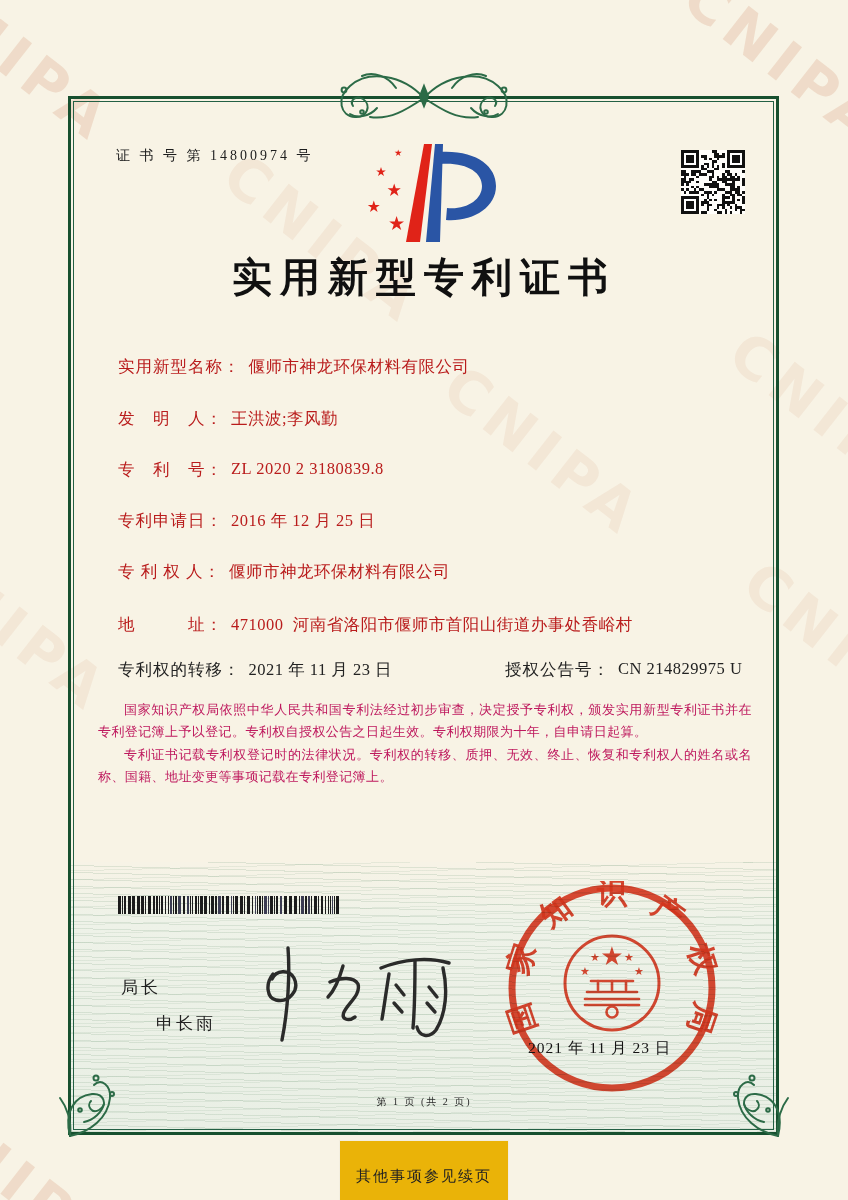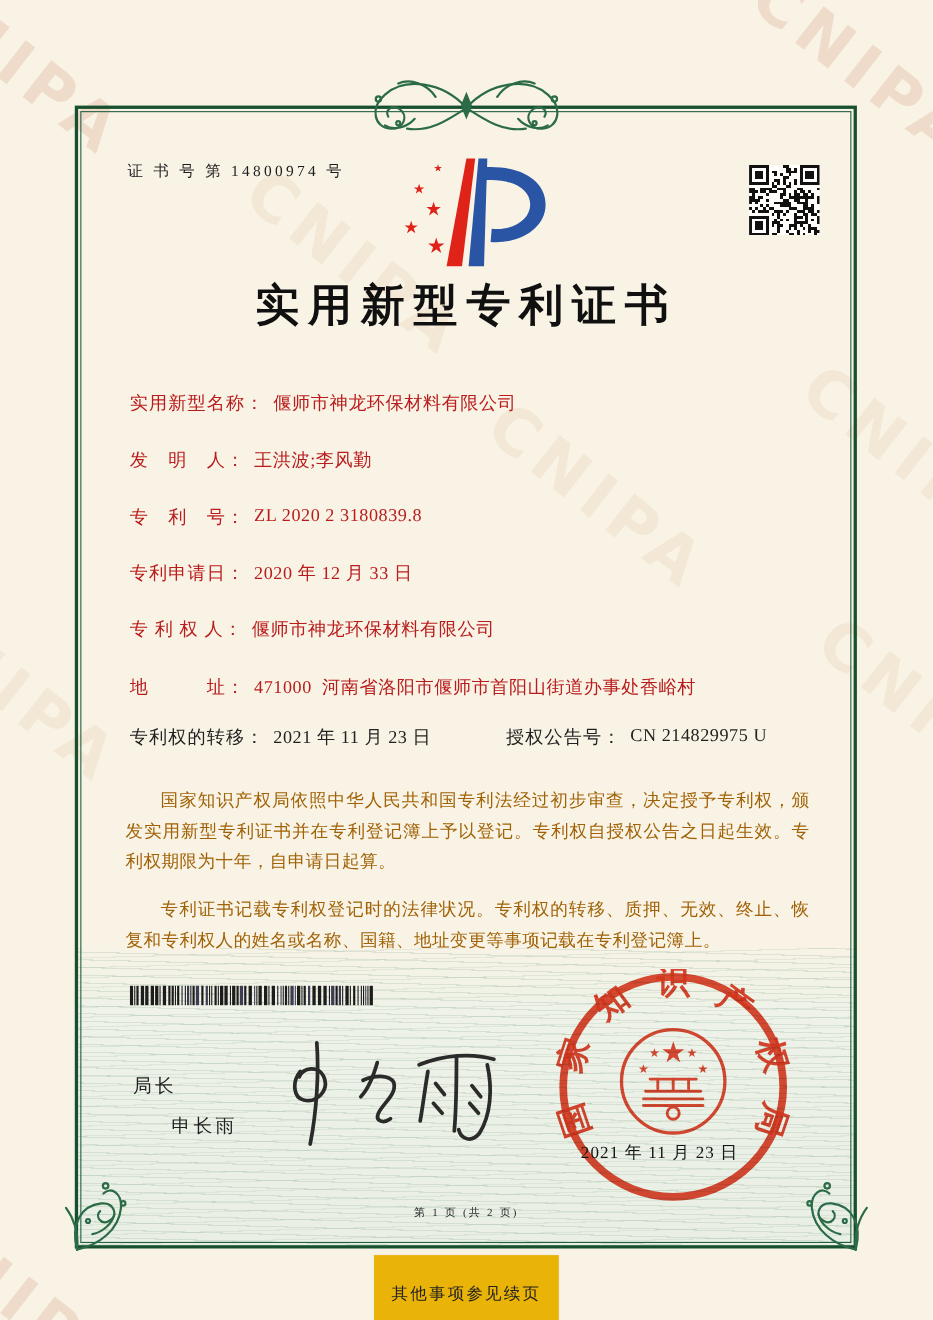"2020 年 12 月 33" span.field-value { text: 2020 年 12 月 33 -> 2016 年 12 月 25 }
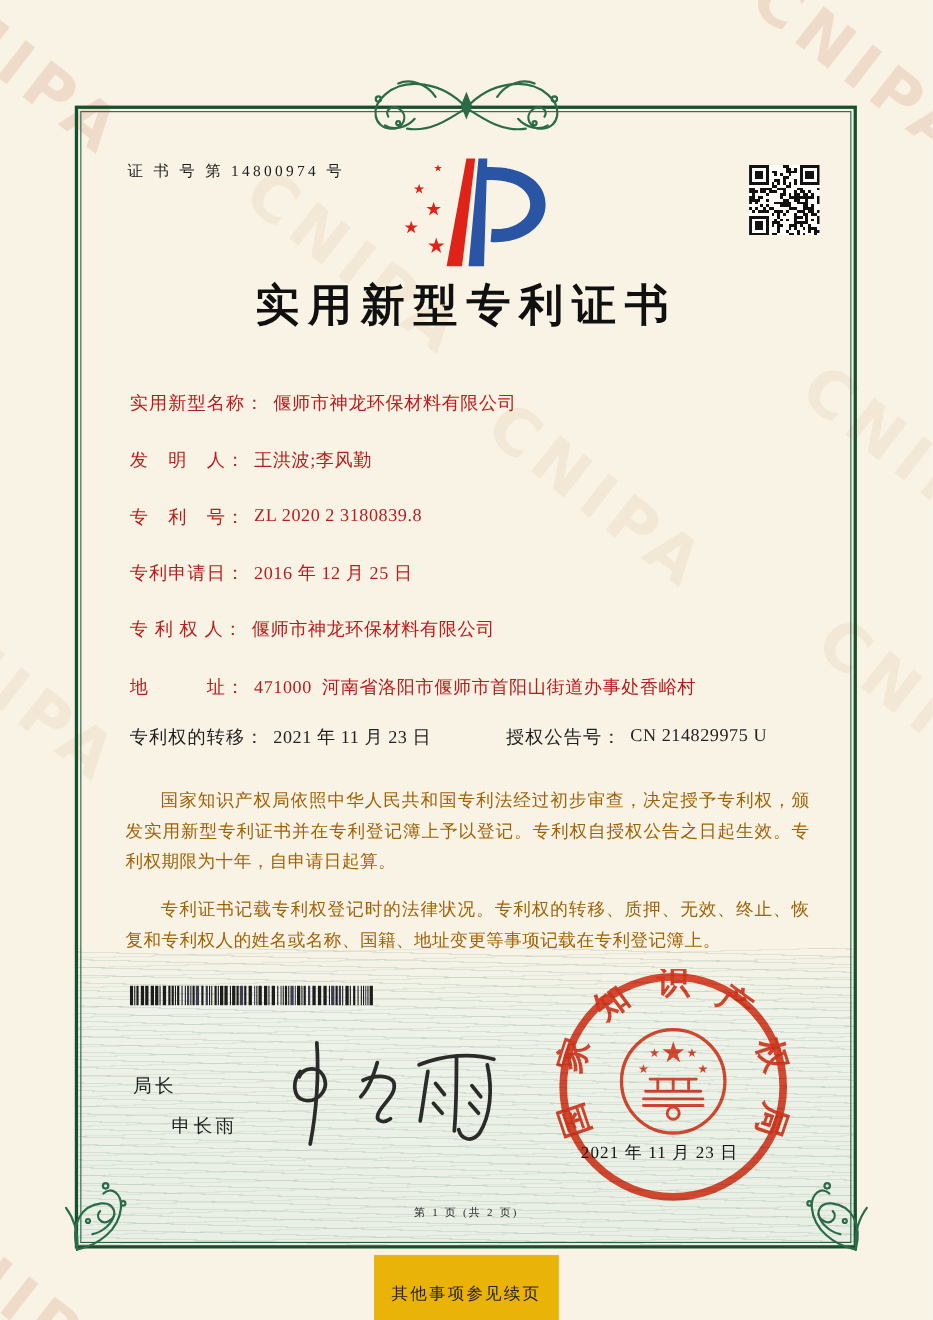"授权公告号：" .grant-col.second { margin-left: 68px -> 113px }
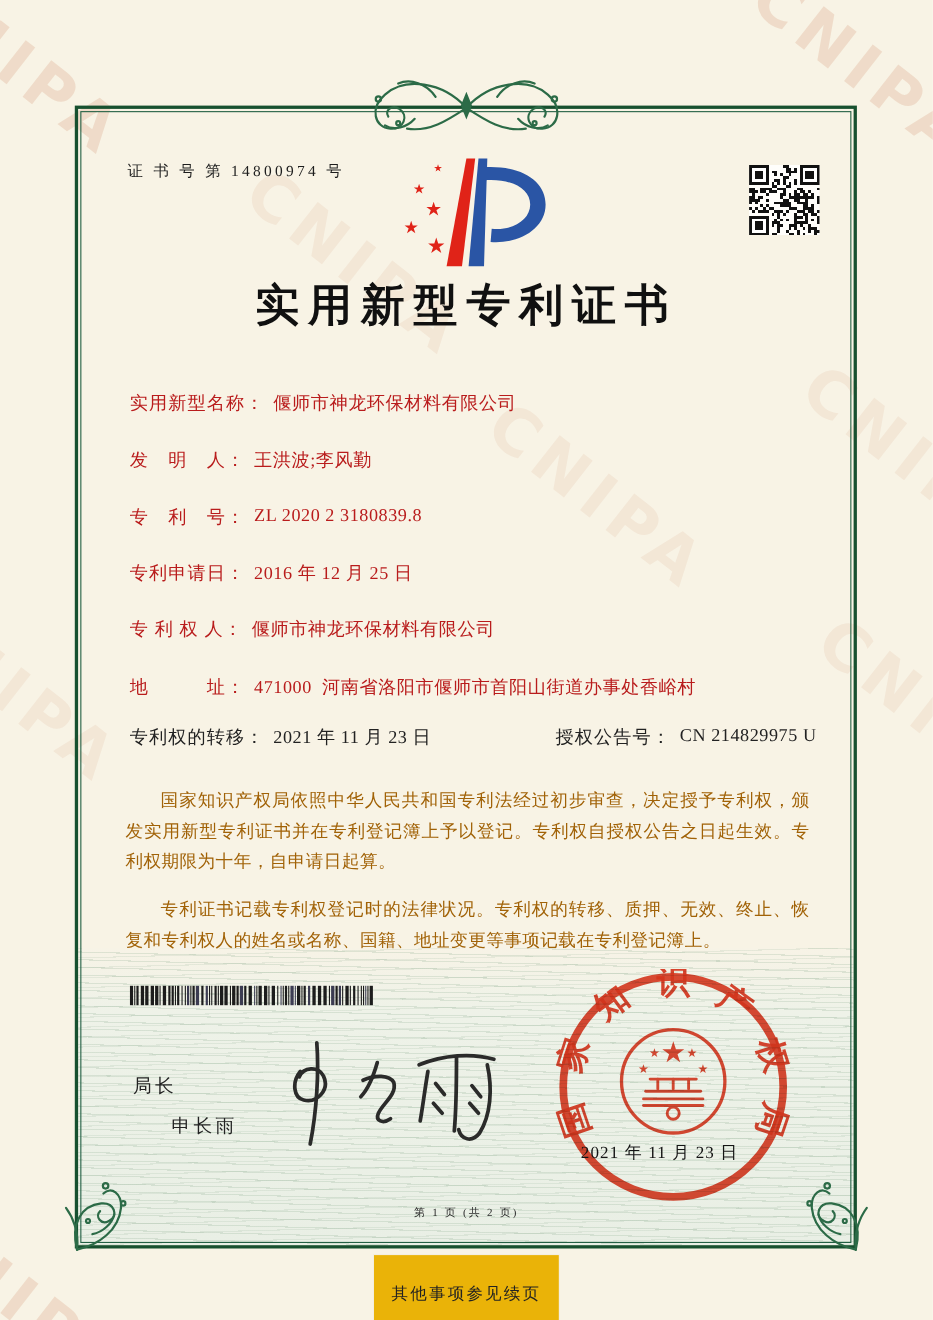"国家知识产权局依照中华人民共和国专利法经过初步审查，决定授予专利权，颁发实用新型" .paragraphs p { color: #a16207 -> #be185d; font-size: 16px -> 13px; margin: 16px -> 0 }
